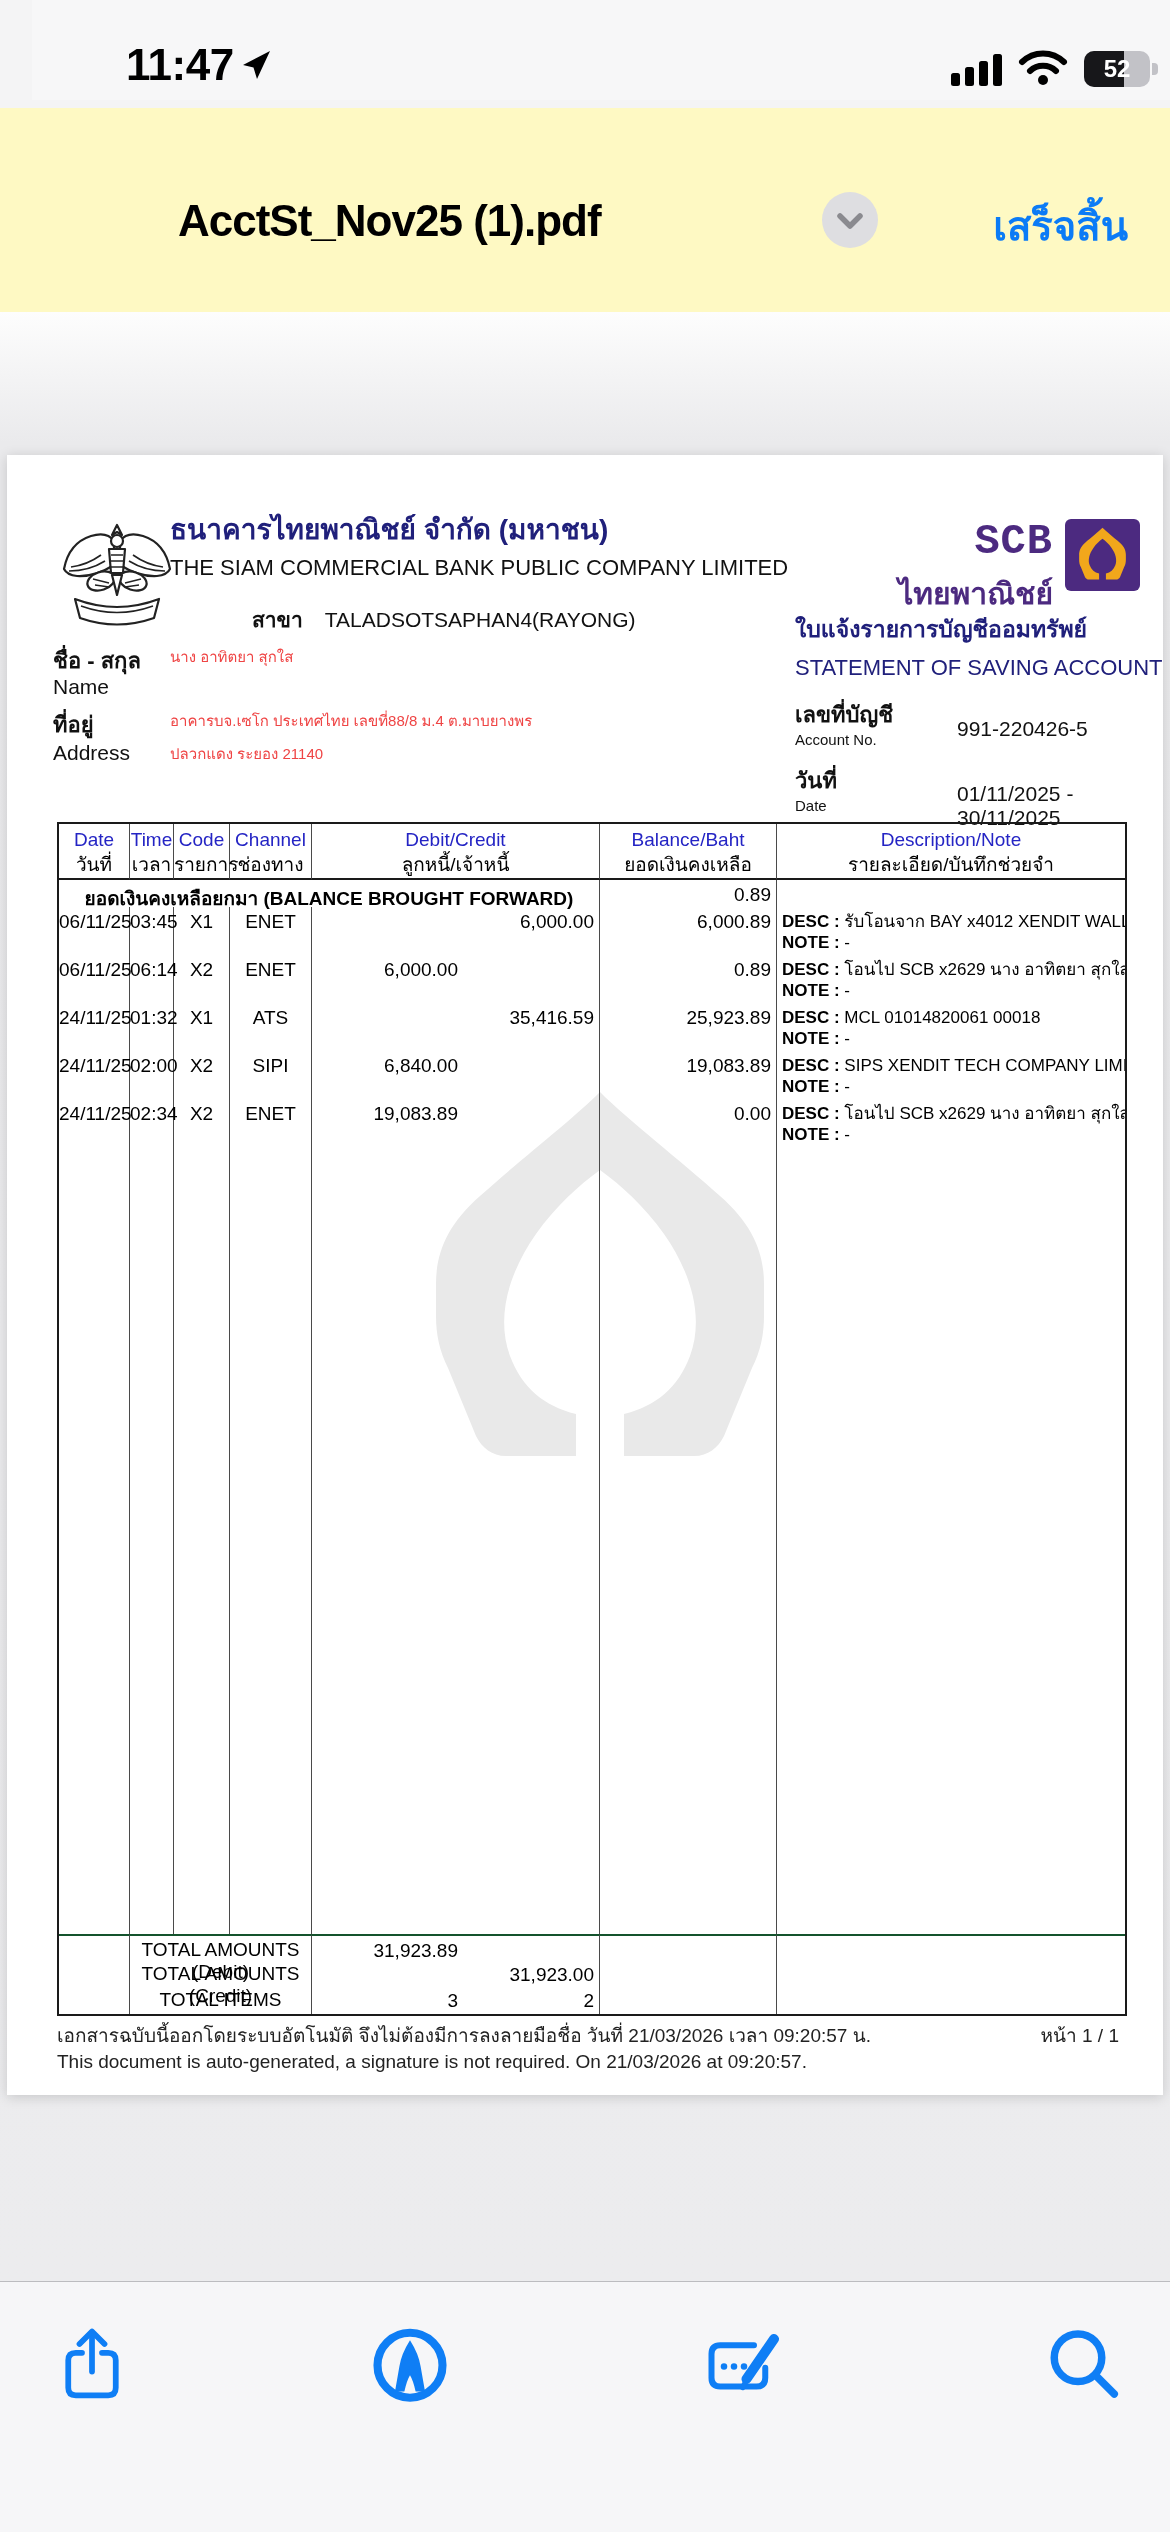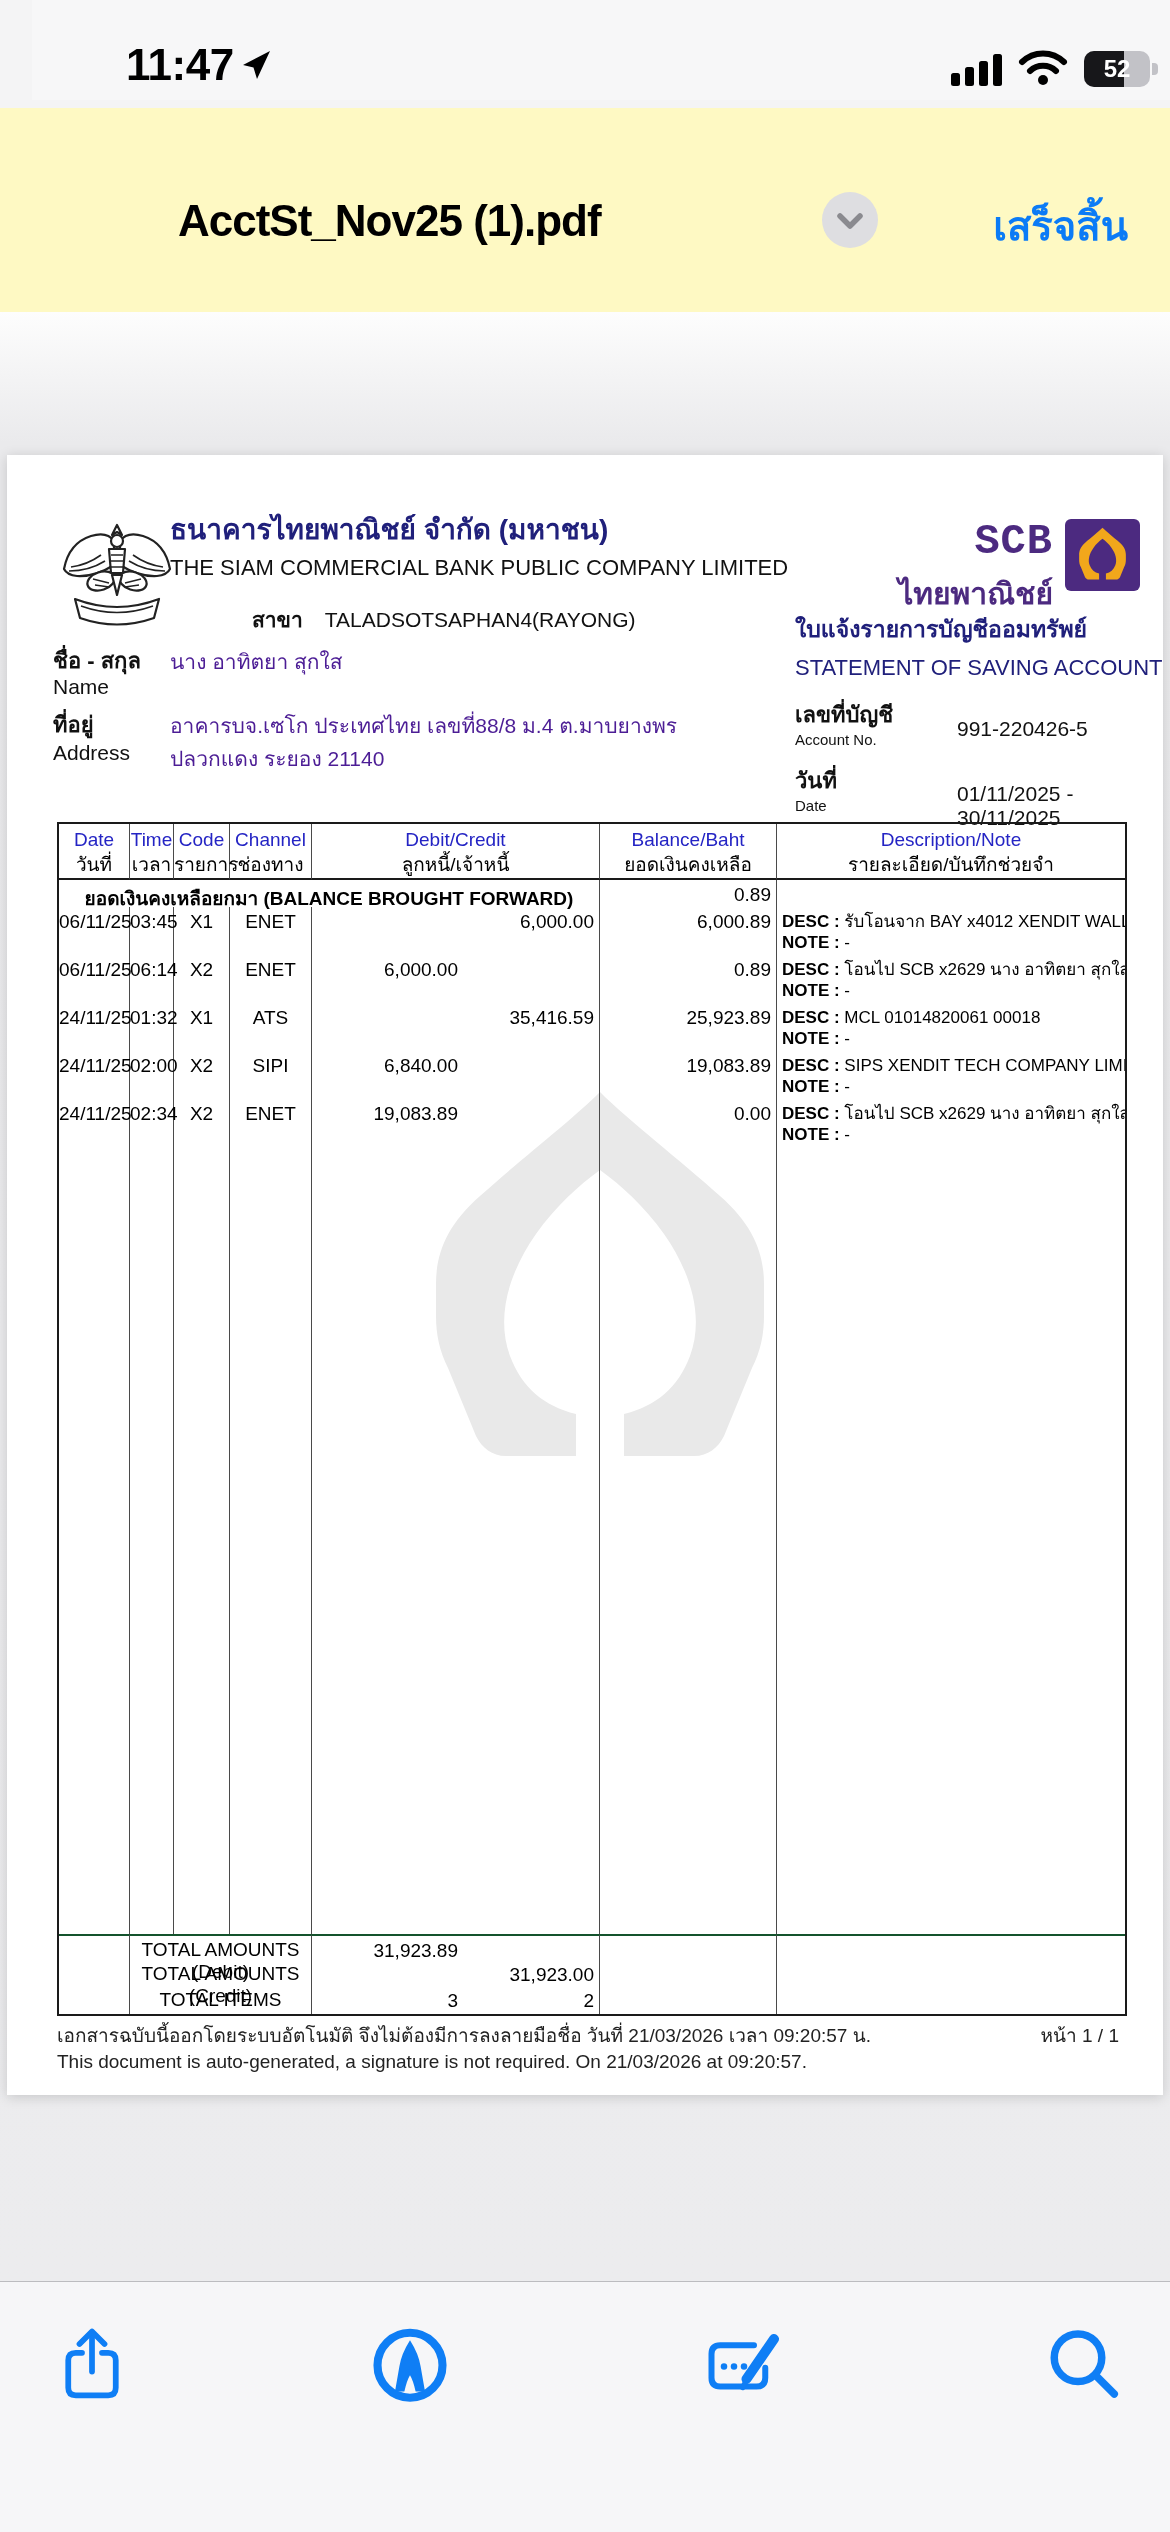"นาง อาทิตยา สุกใส" .fld-val { color: #4c1d95 -> #ef4444; font-size: 21px -> 15px }
